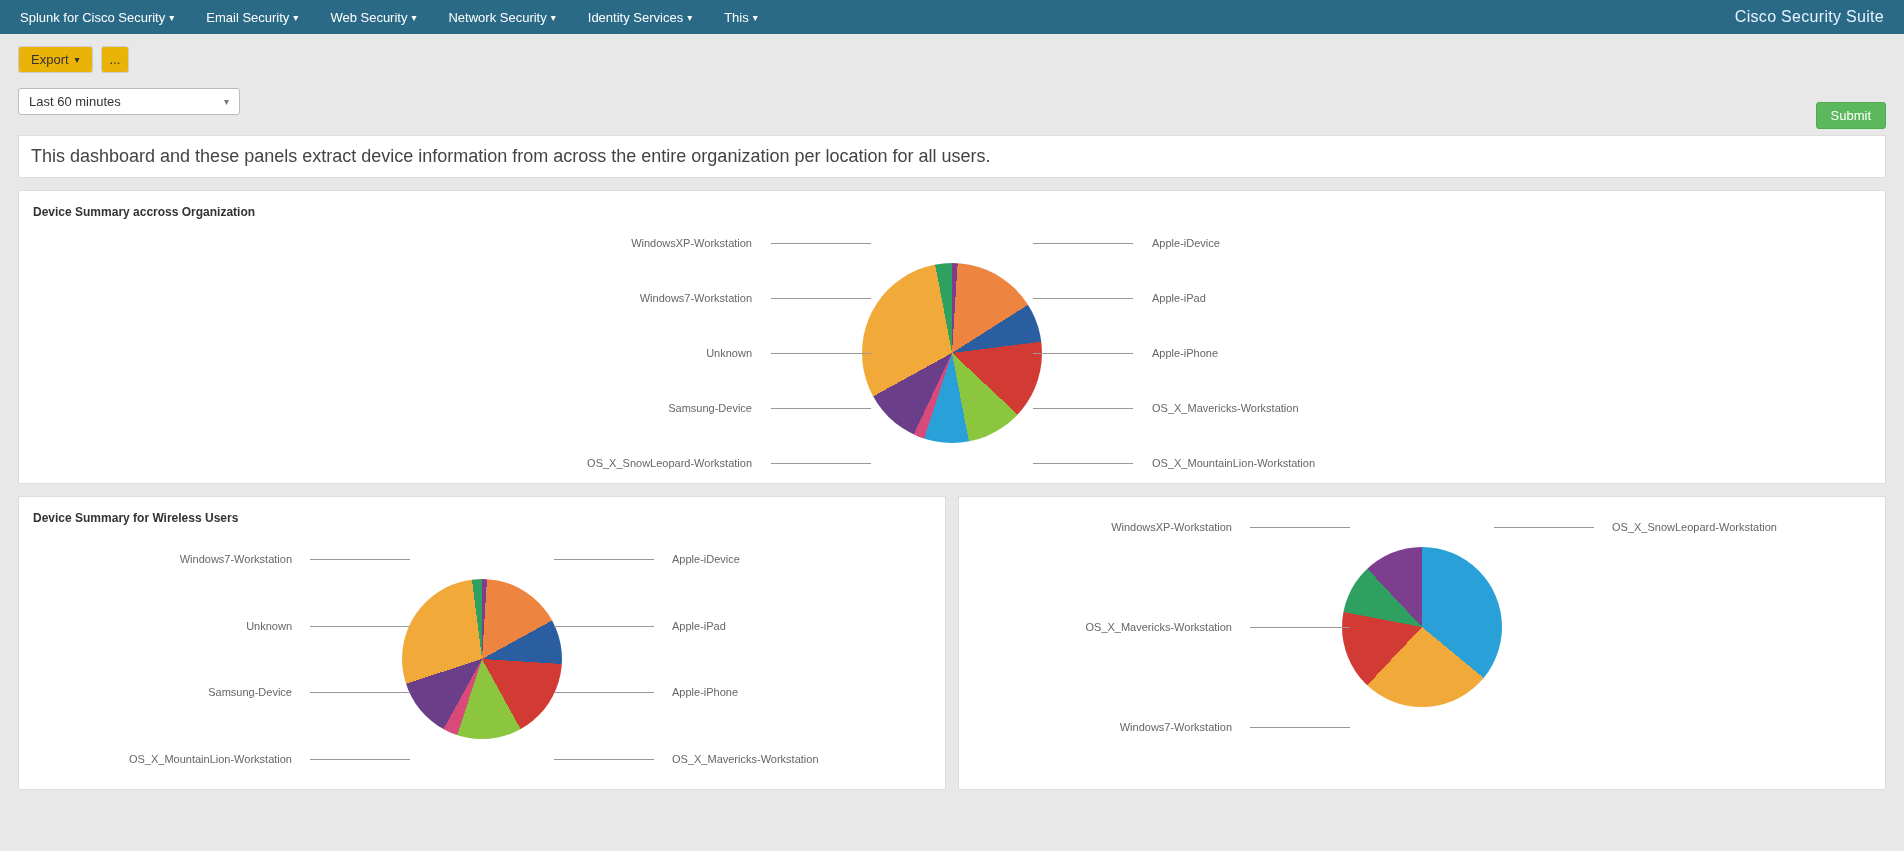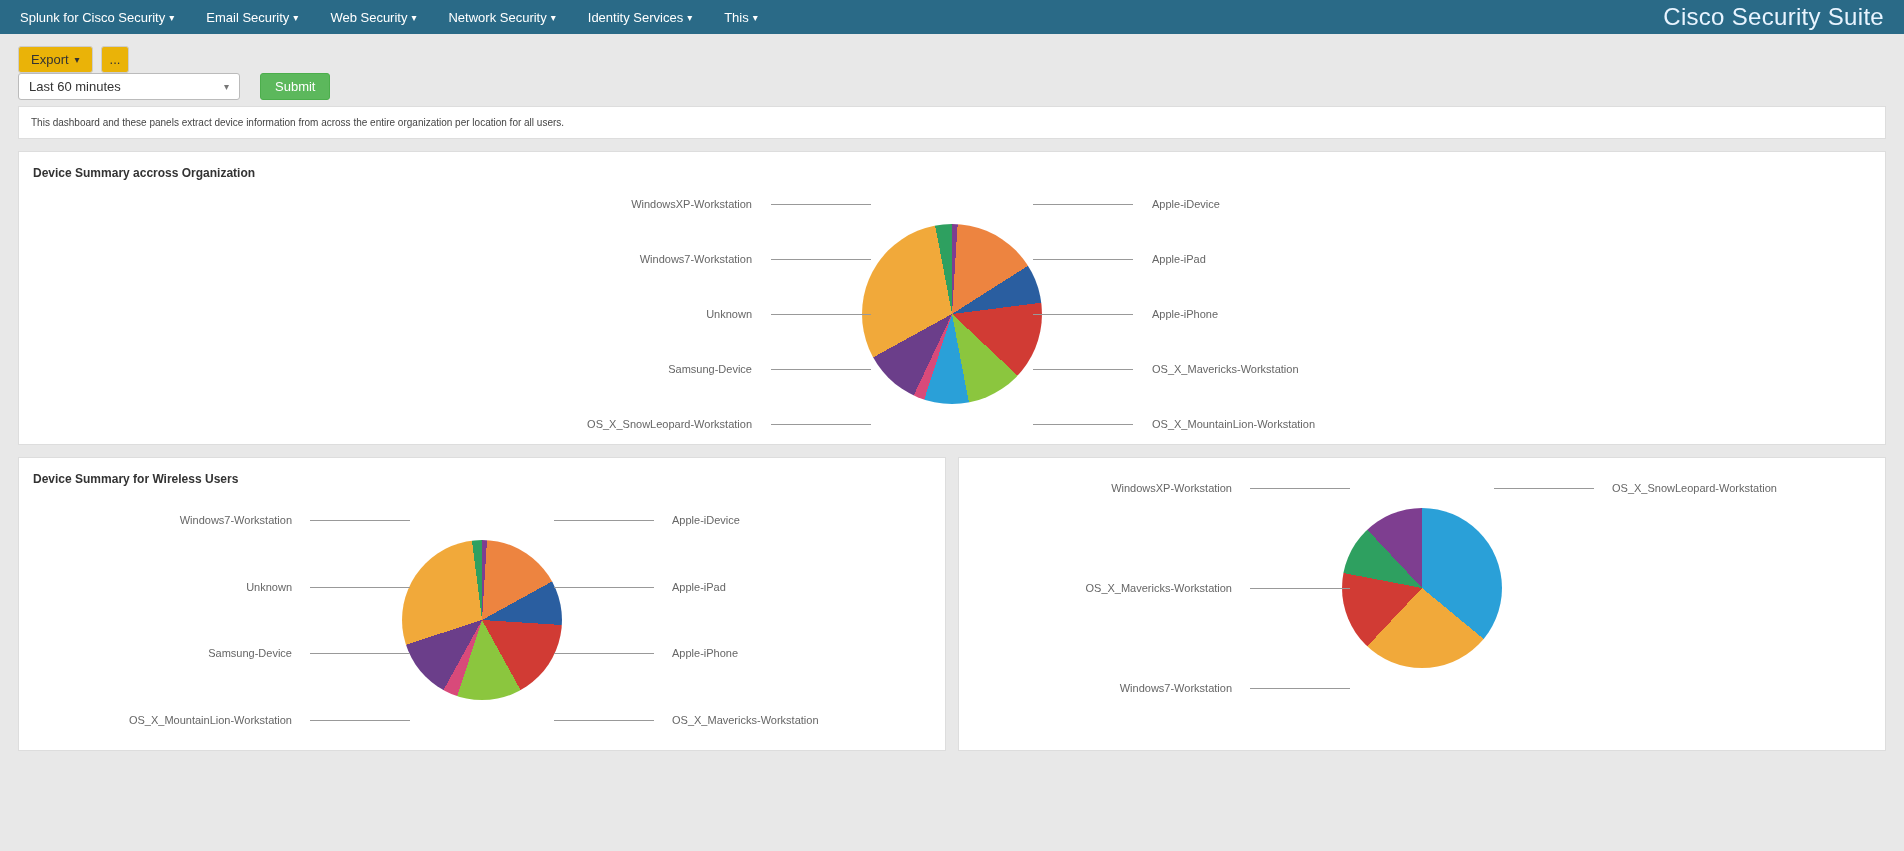"Cisco Security Suite" .nav .brand { font-size: 24px -> 16px }
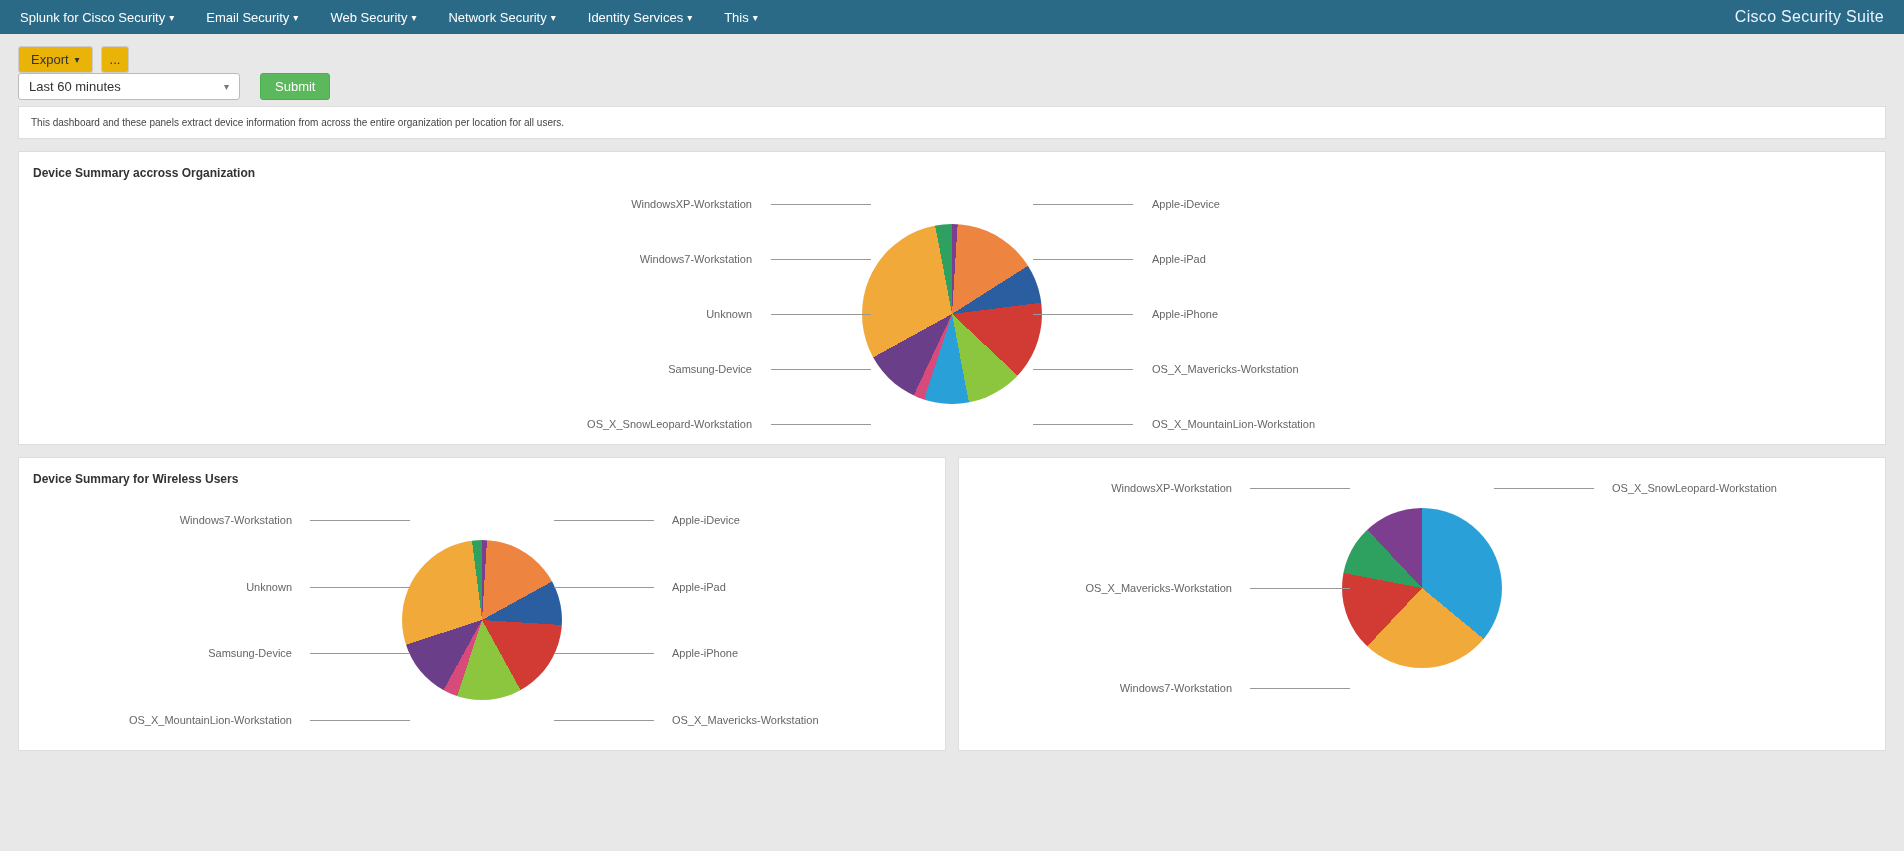"Last 60 minutes" .controls { justify-content: none -> space-between }
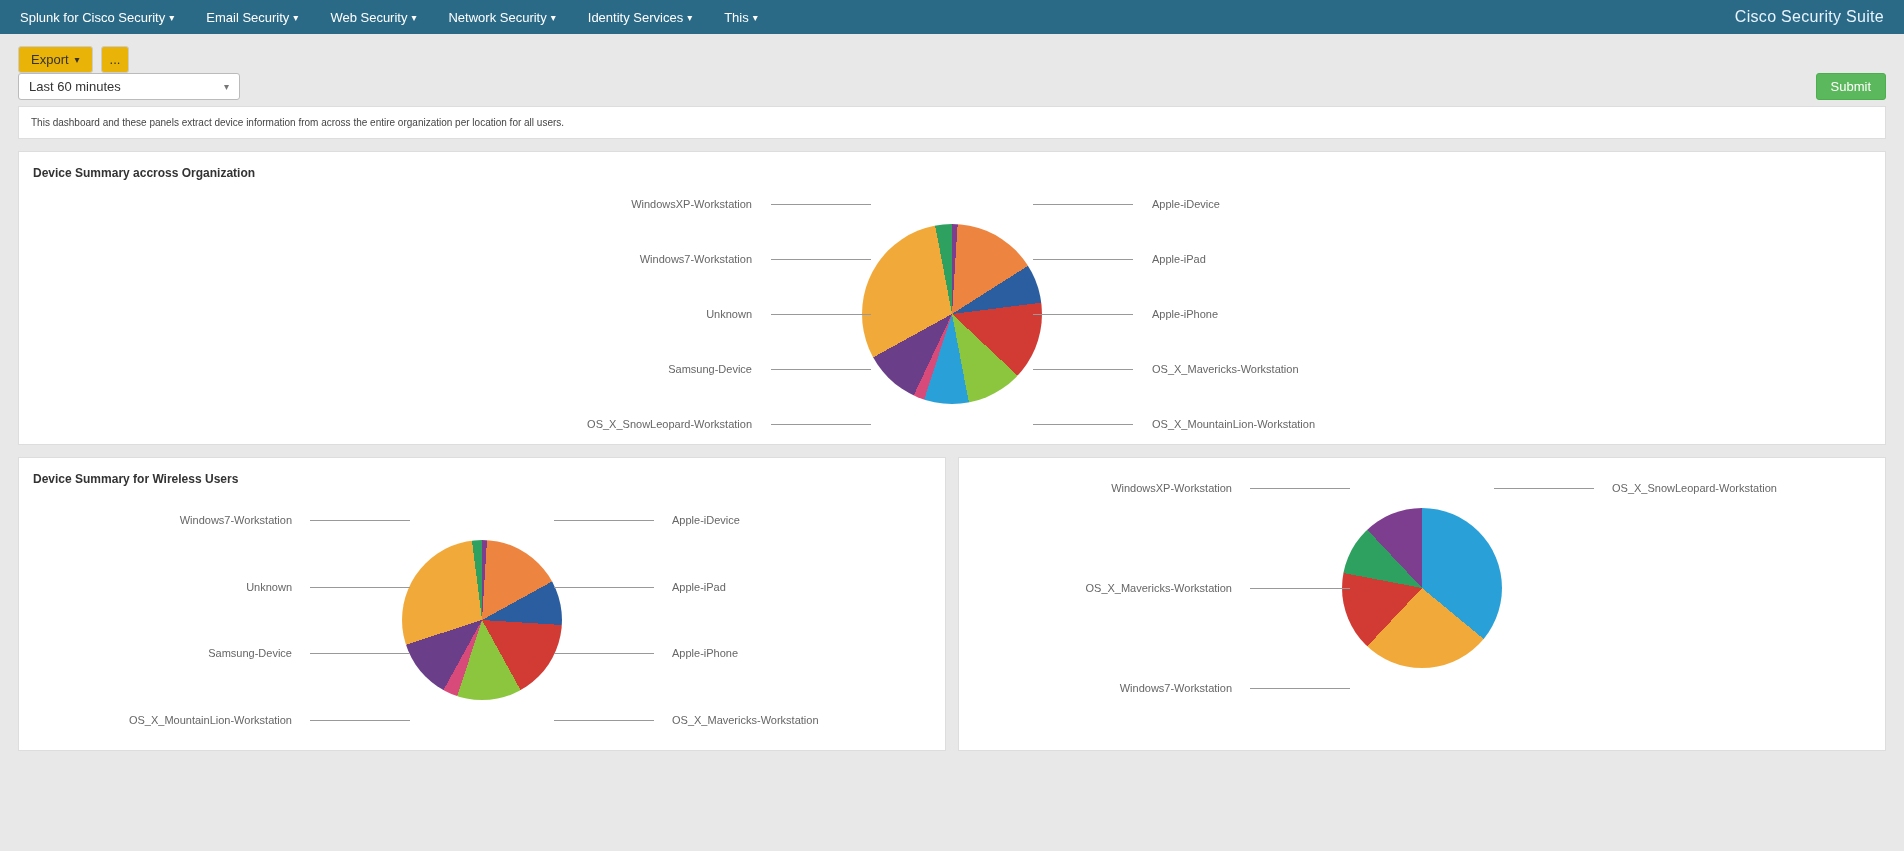"Submit" .btn-submit { margin-top: none -> 29px }
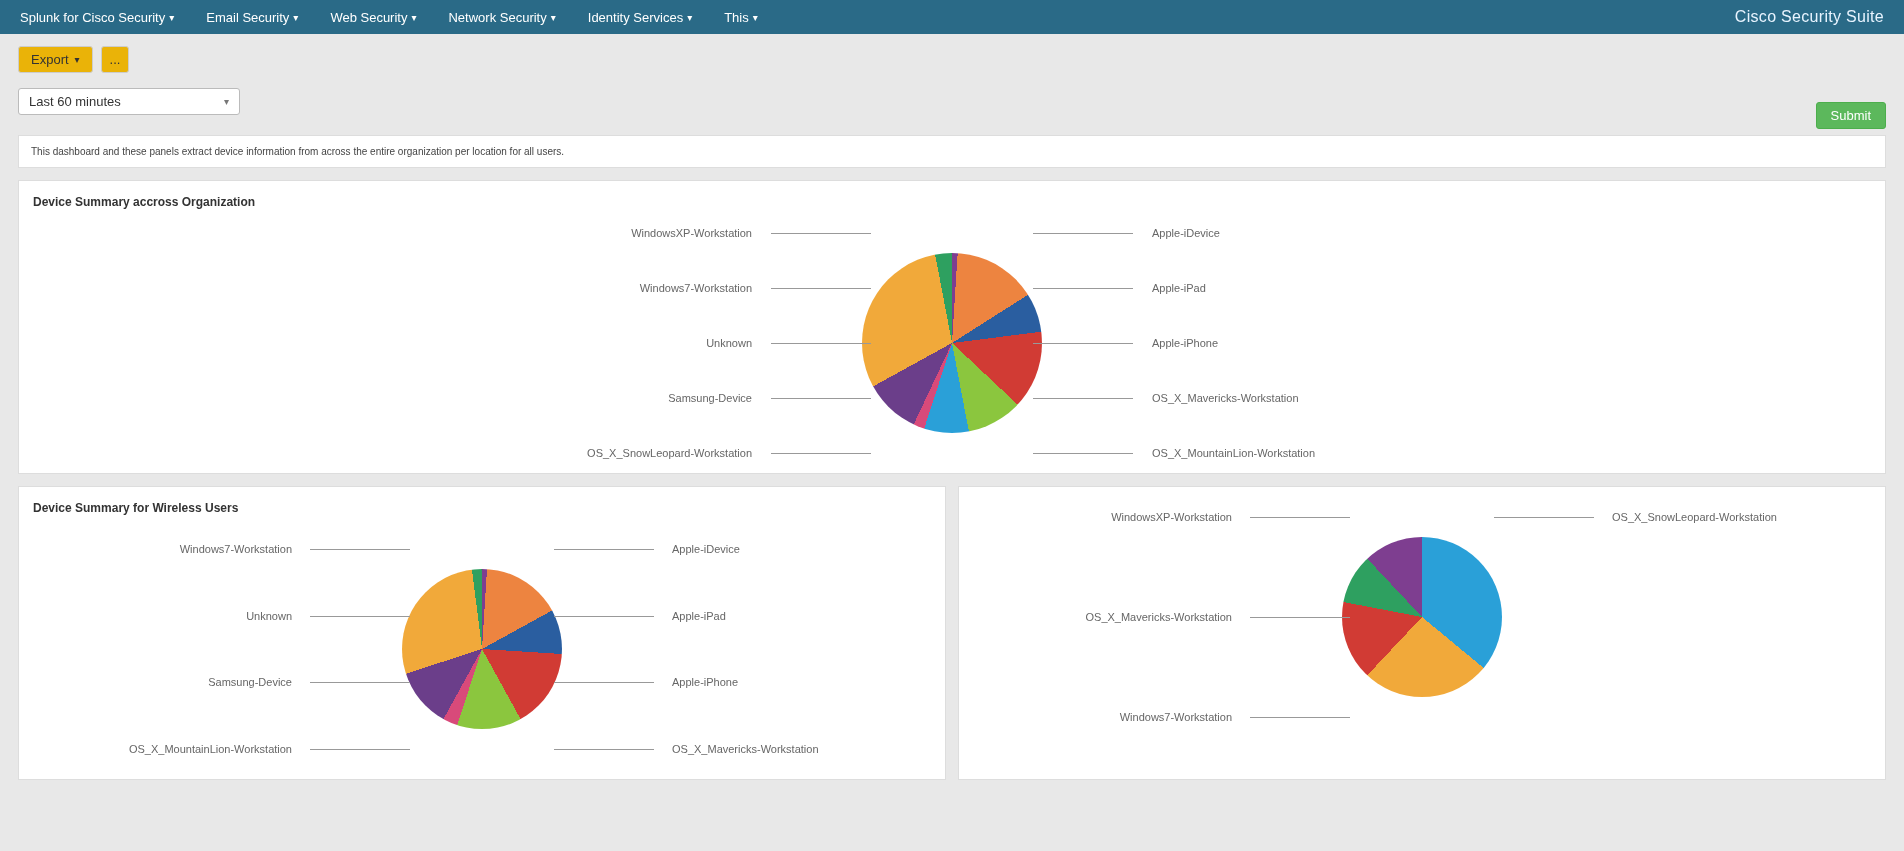"This dashboard and these panels" .panel .desc { font-size: 10px -> 18px }
